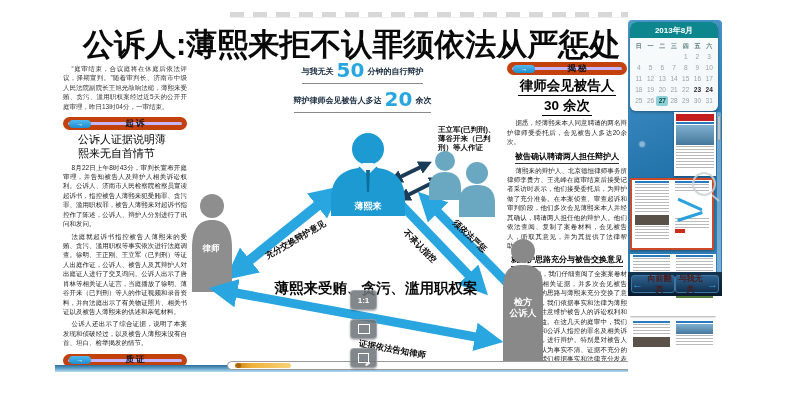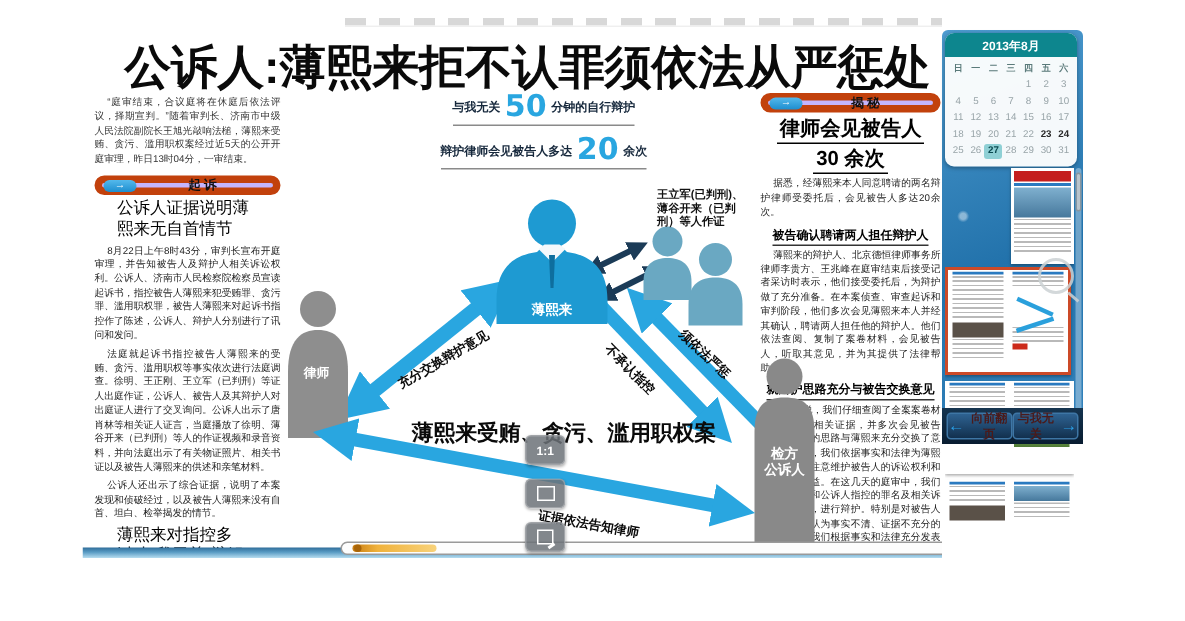"质证" div.badge { html: none -> <div> <span></span> <span>质证</span> </div> }
